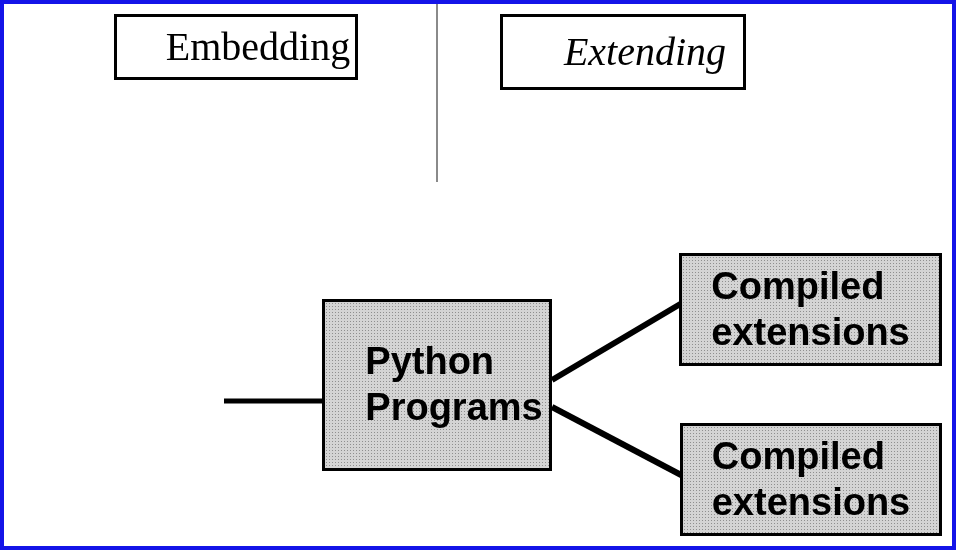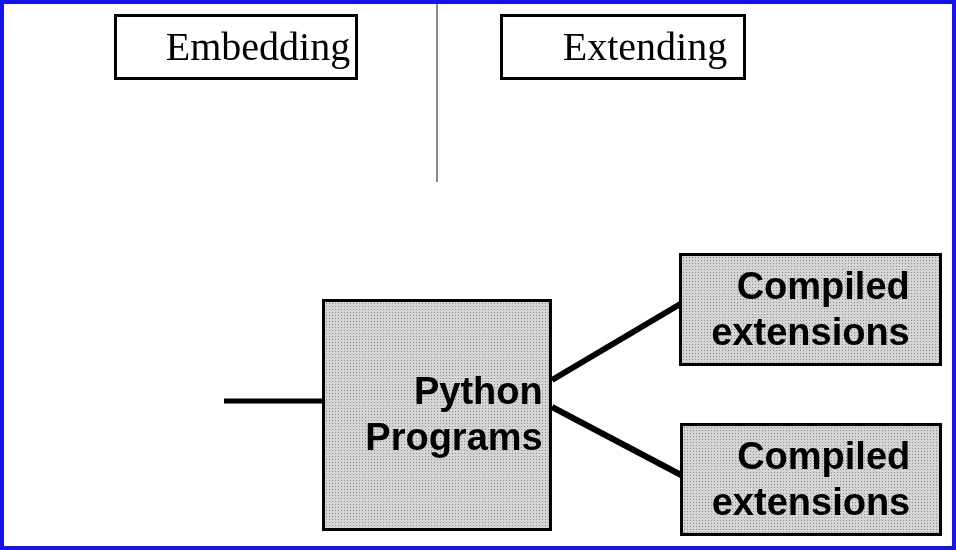"Extending" .extending { font-style: none -> italic; height: 66px -> 76px }
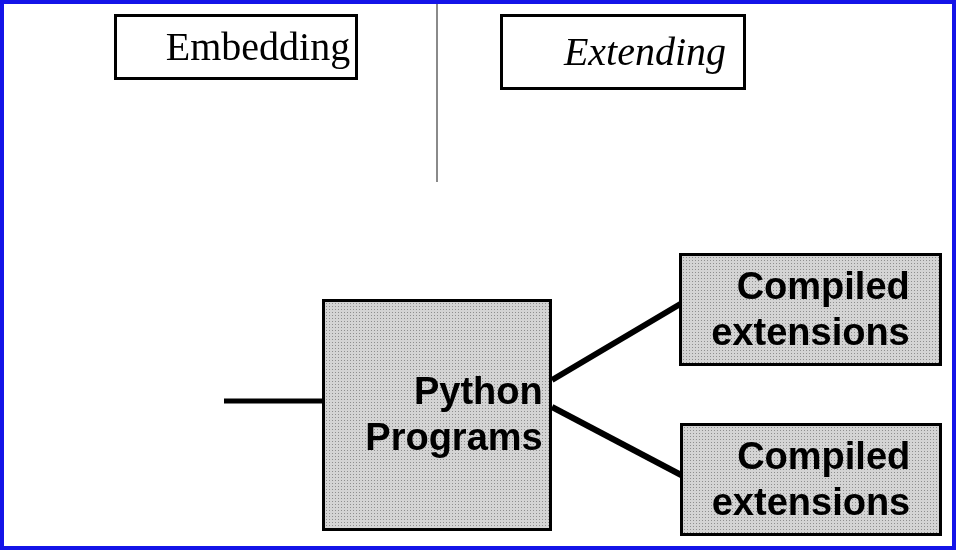"Compiled" .node .node-label { text-align: right -> left }
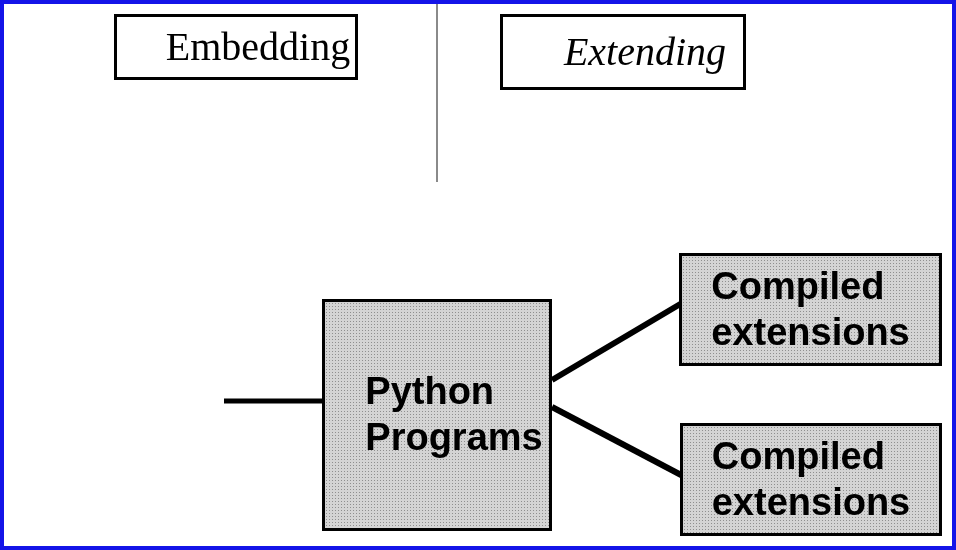"Python" .python { height: 232px -> 172px }
